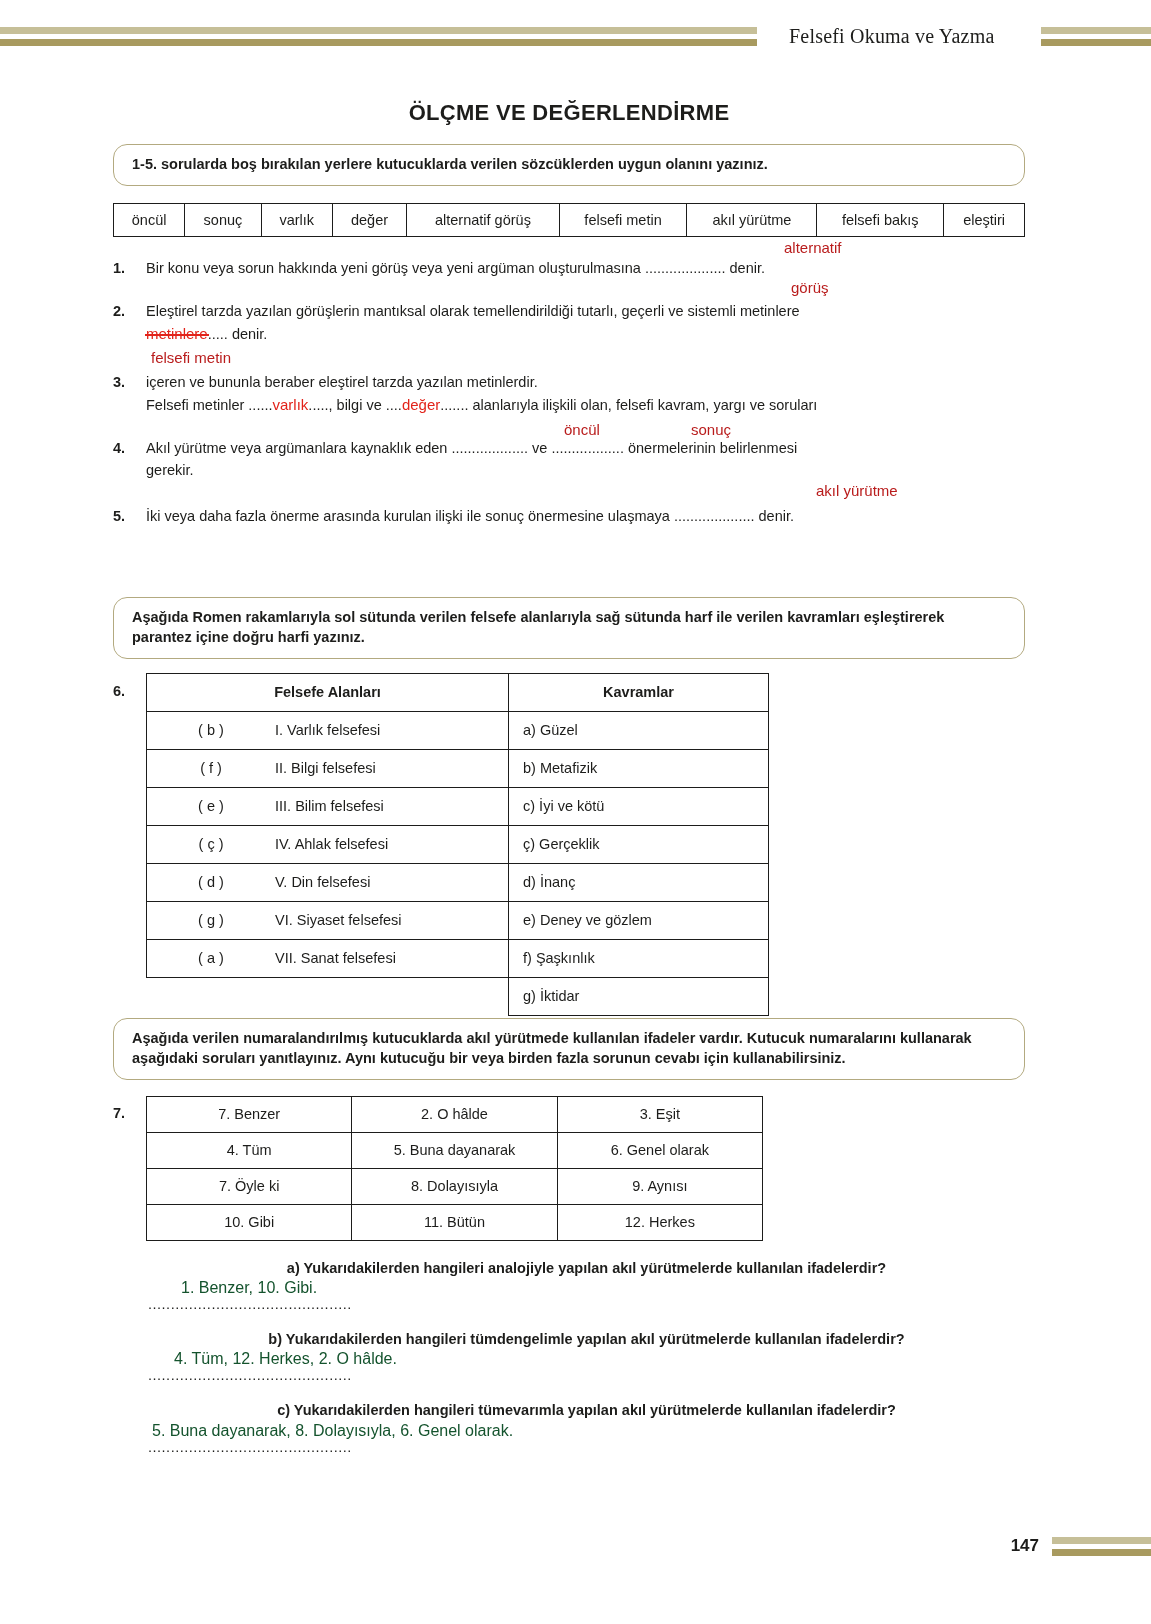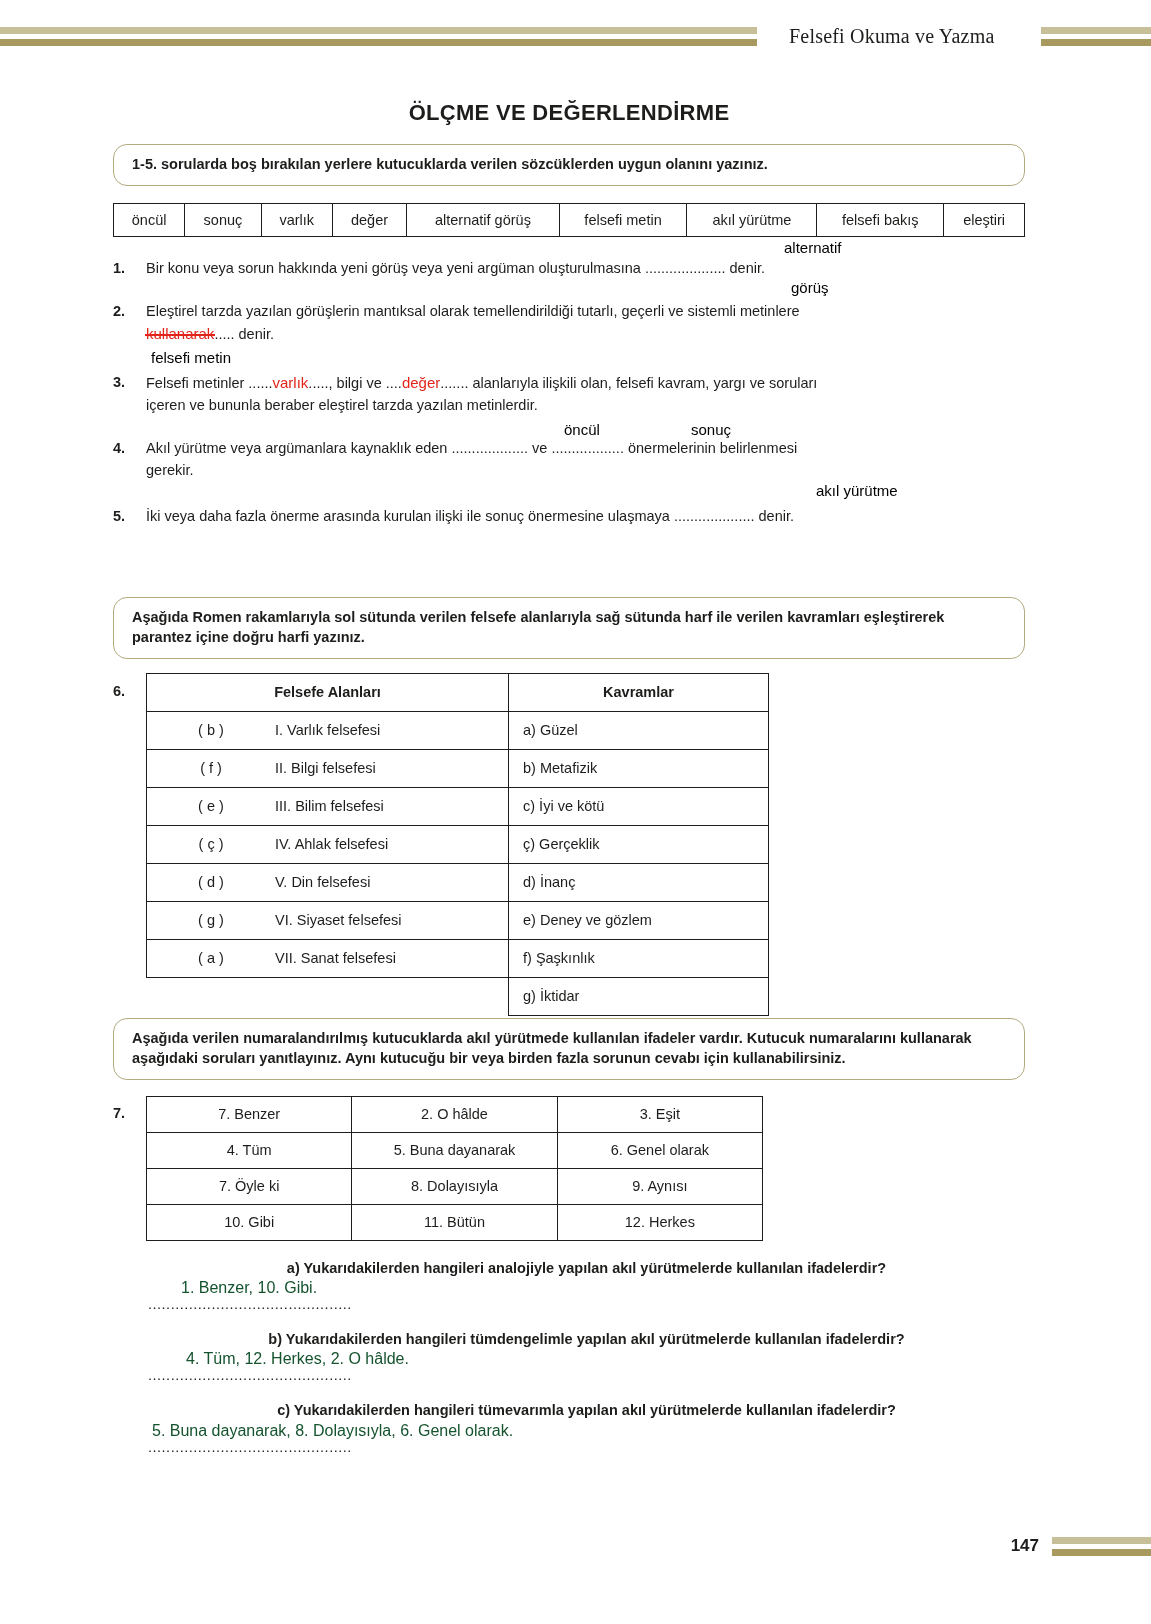"alternatif" .ans { color: #000000 -> #b91c1c }
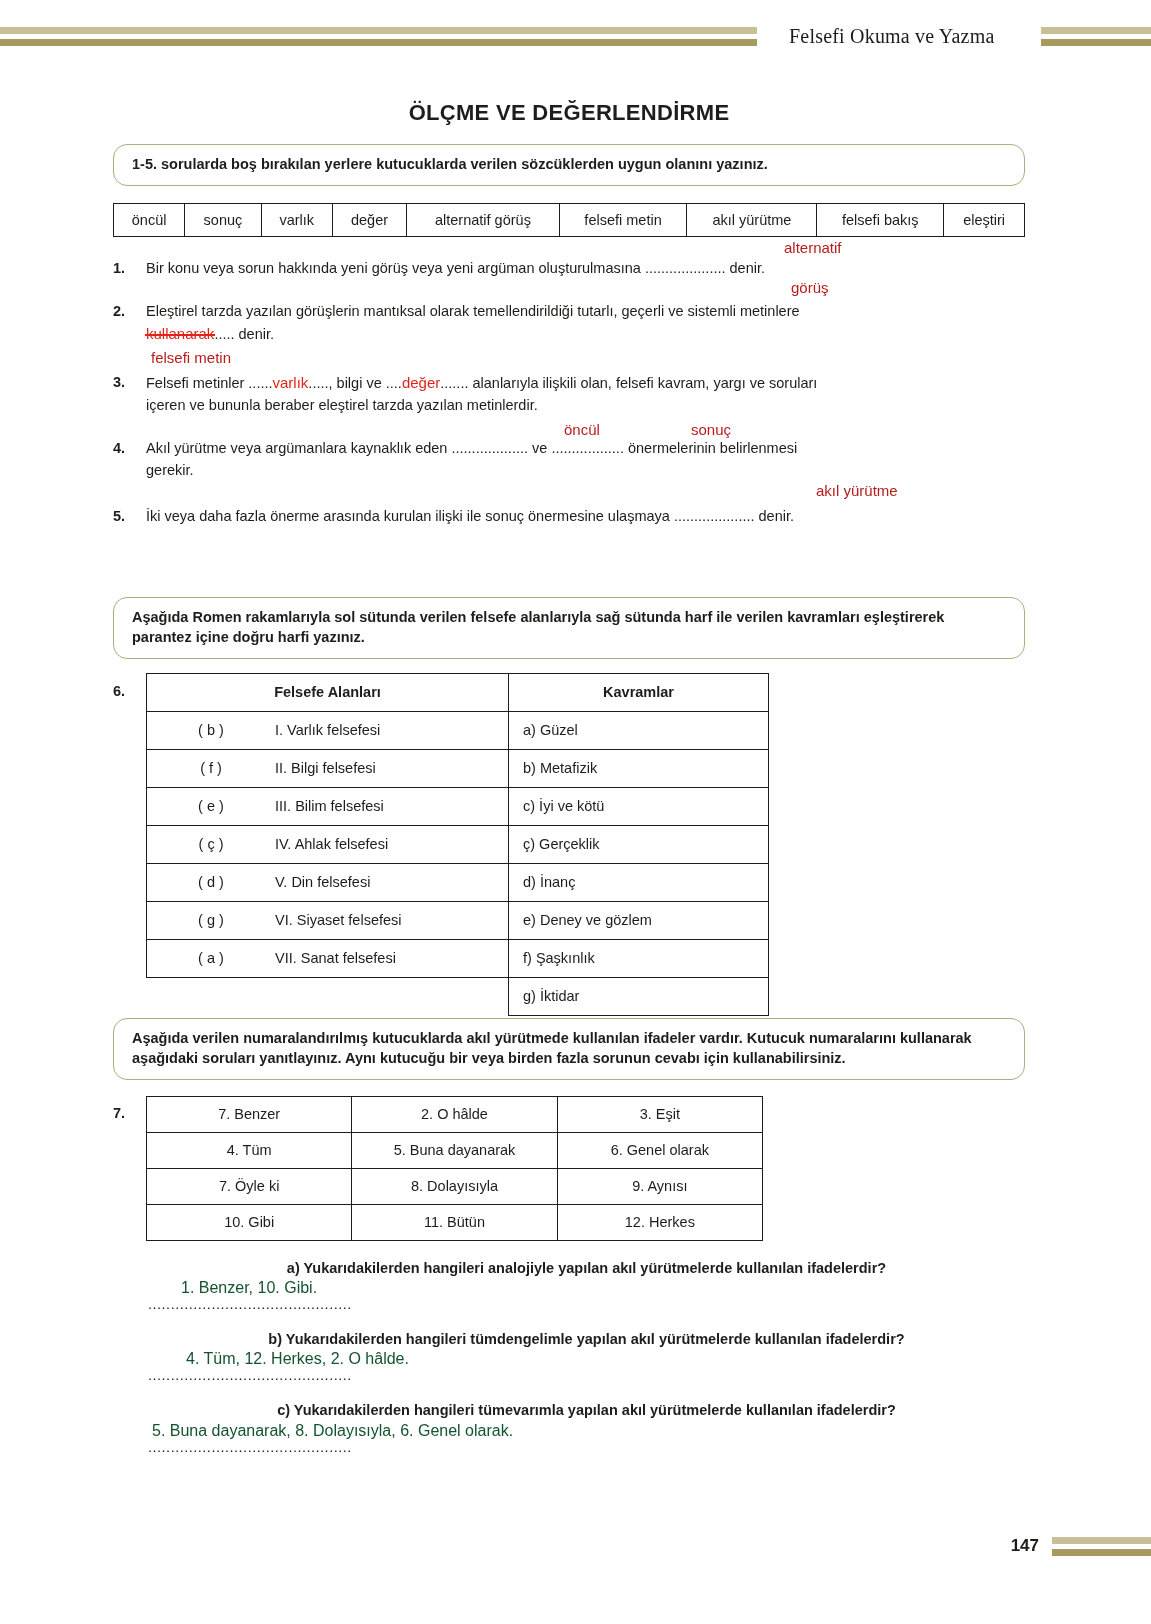"kullanarak" span.ans-strike { text: kullanarak -> metinlere }
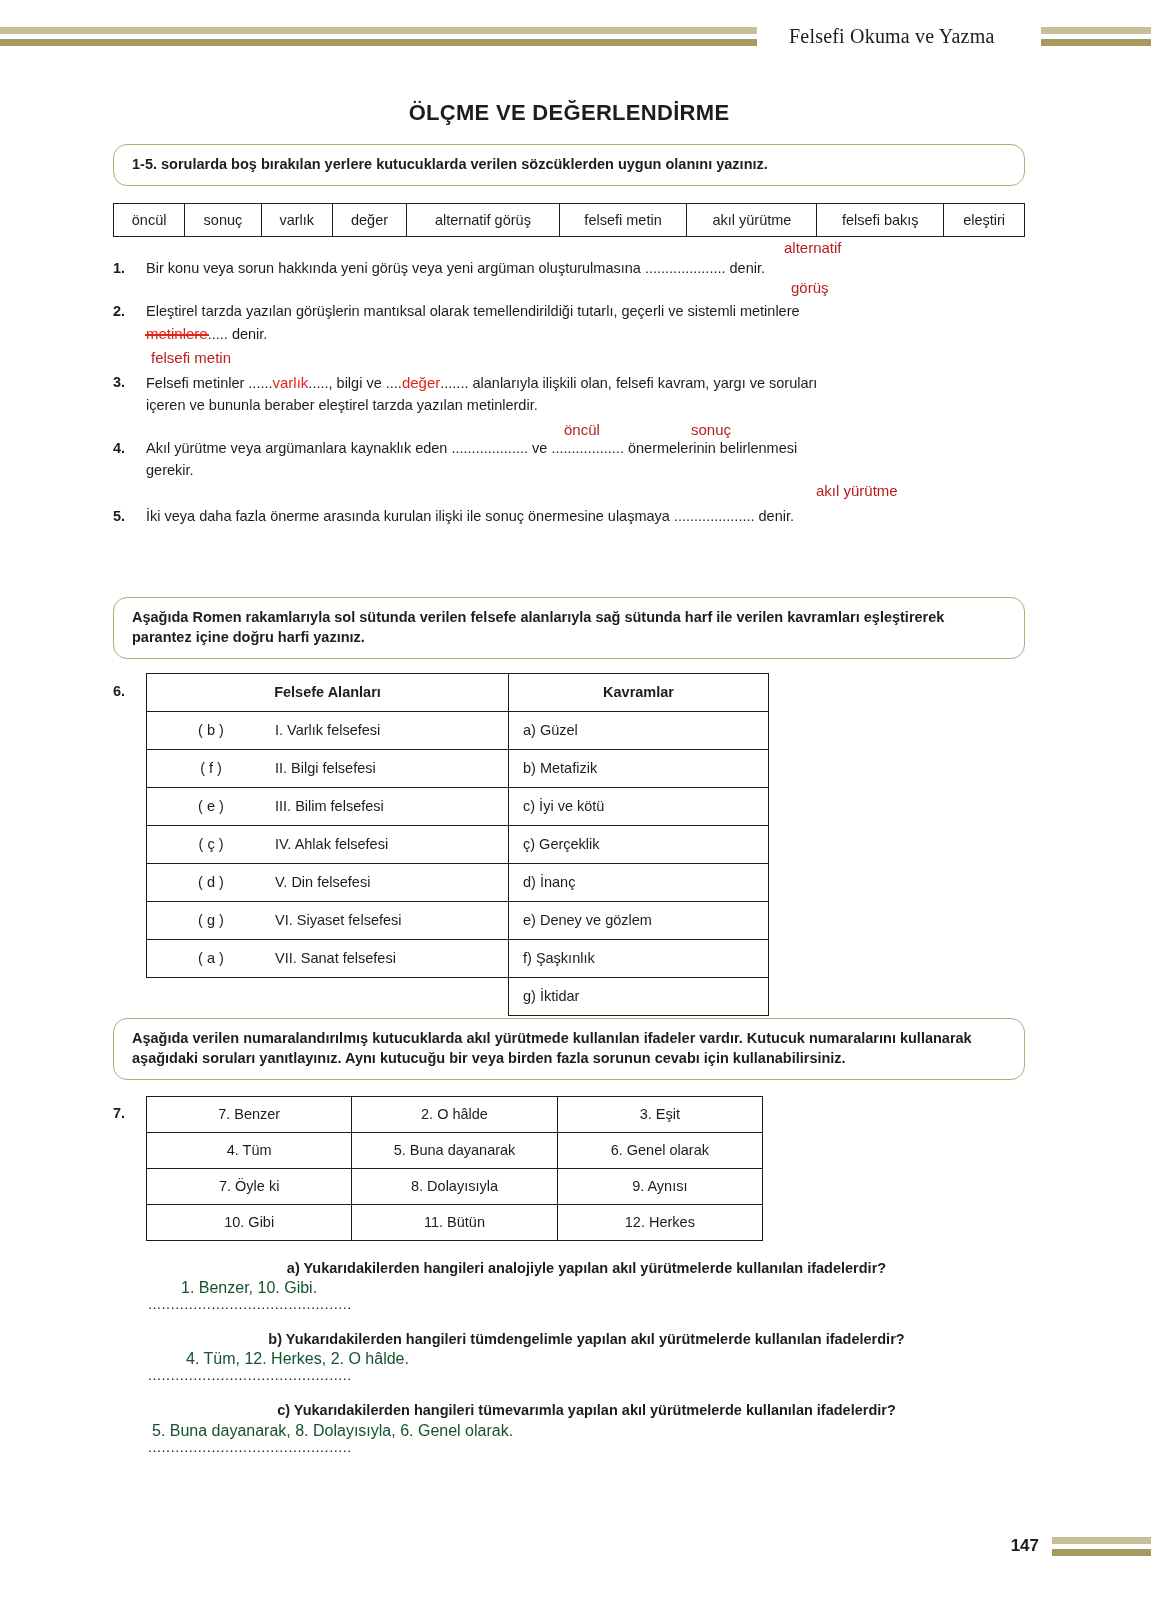"Felsefi metinler ......varlık.....," div { order: before "içeren ve bununla beraber eleştirel" -> after "içeren ve bununla beraber eleştirel" }
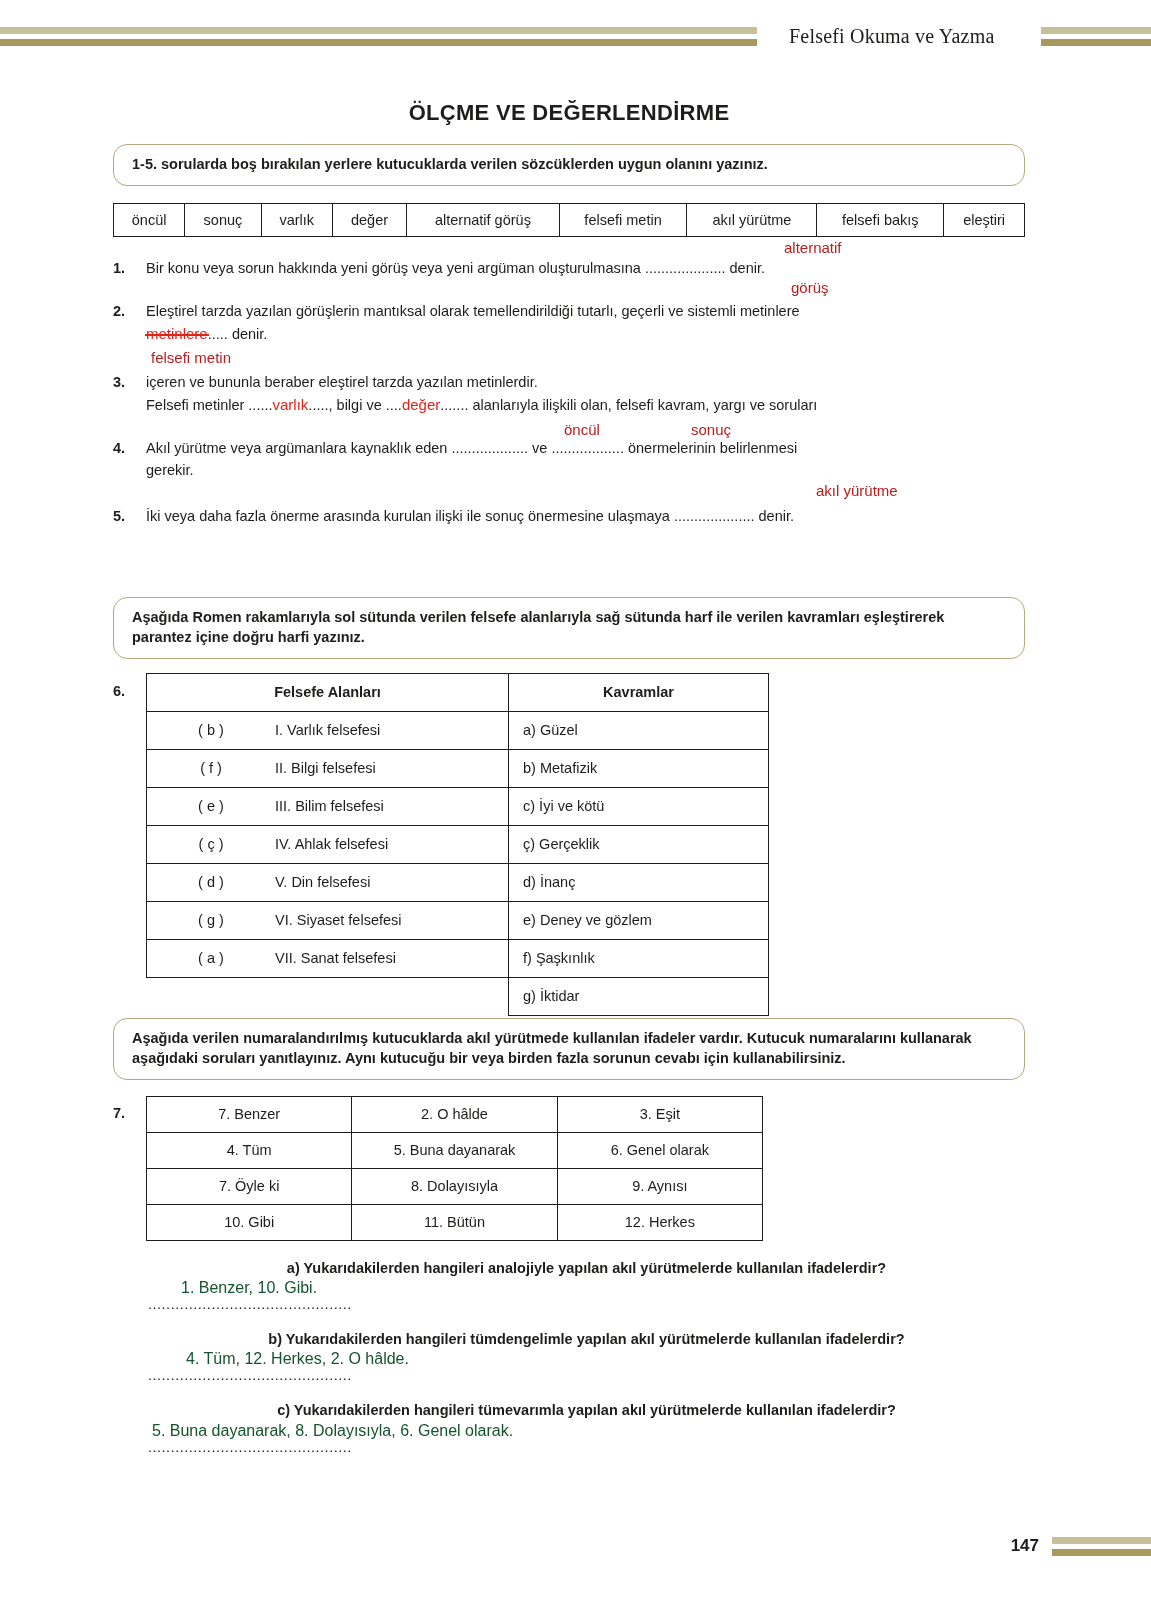"4. Tüm, 12. Herkes, 2." span.subq-answer { left: 38px -> 26px }
